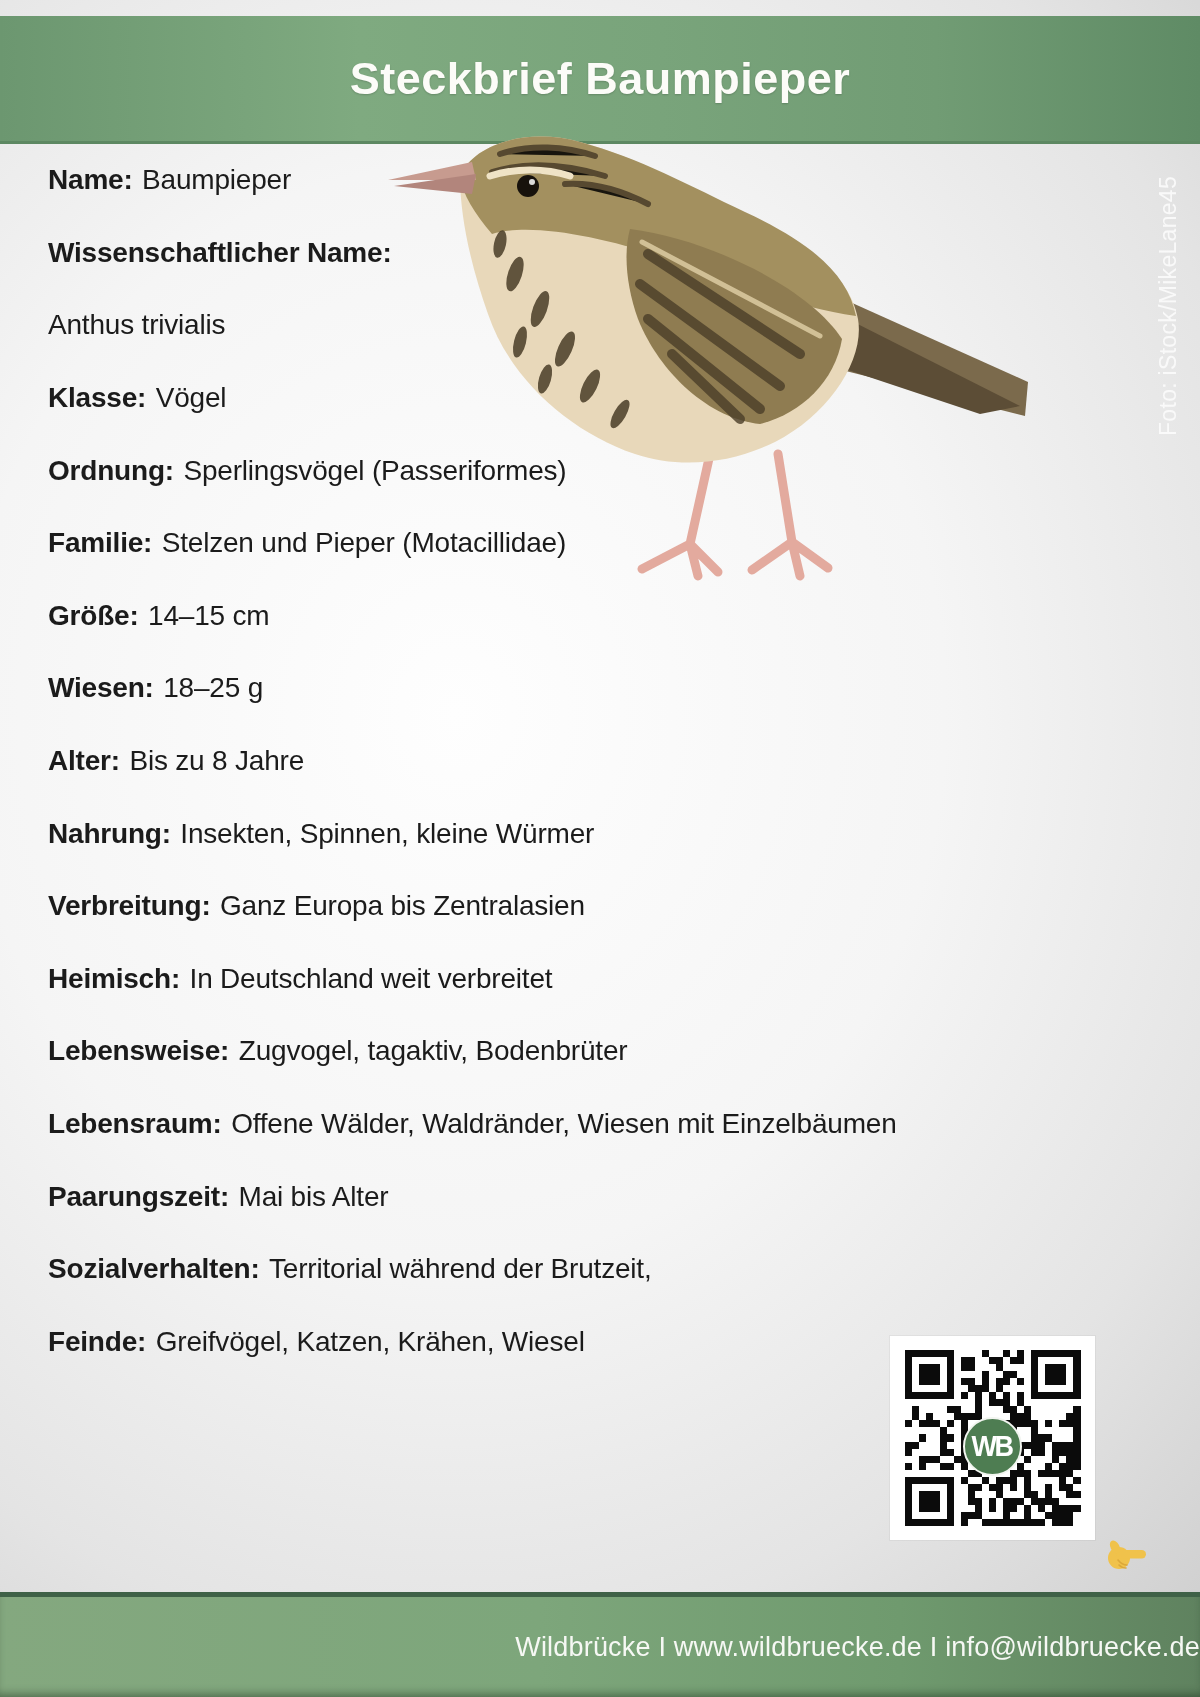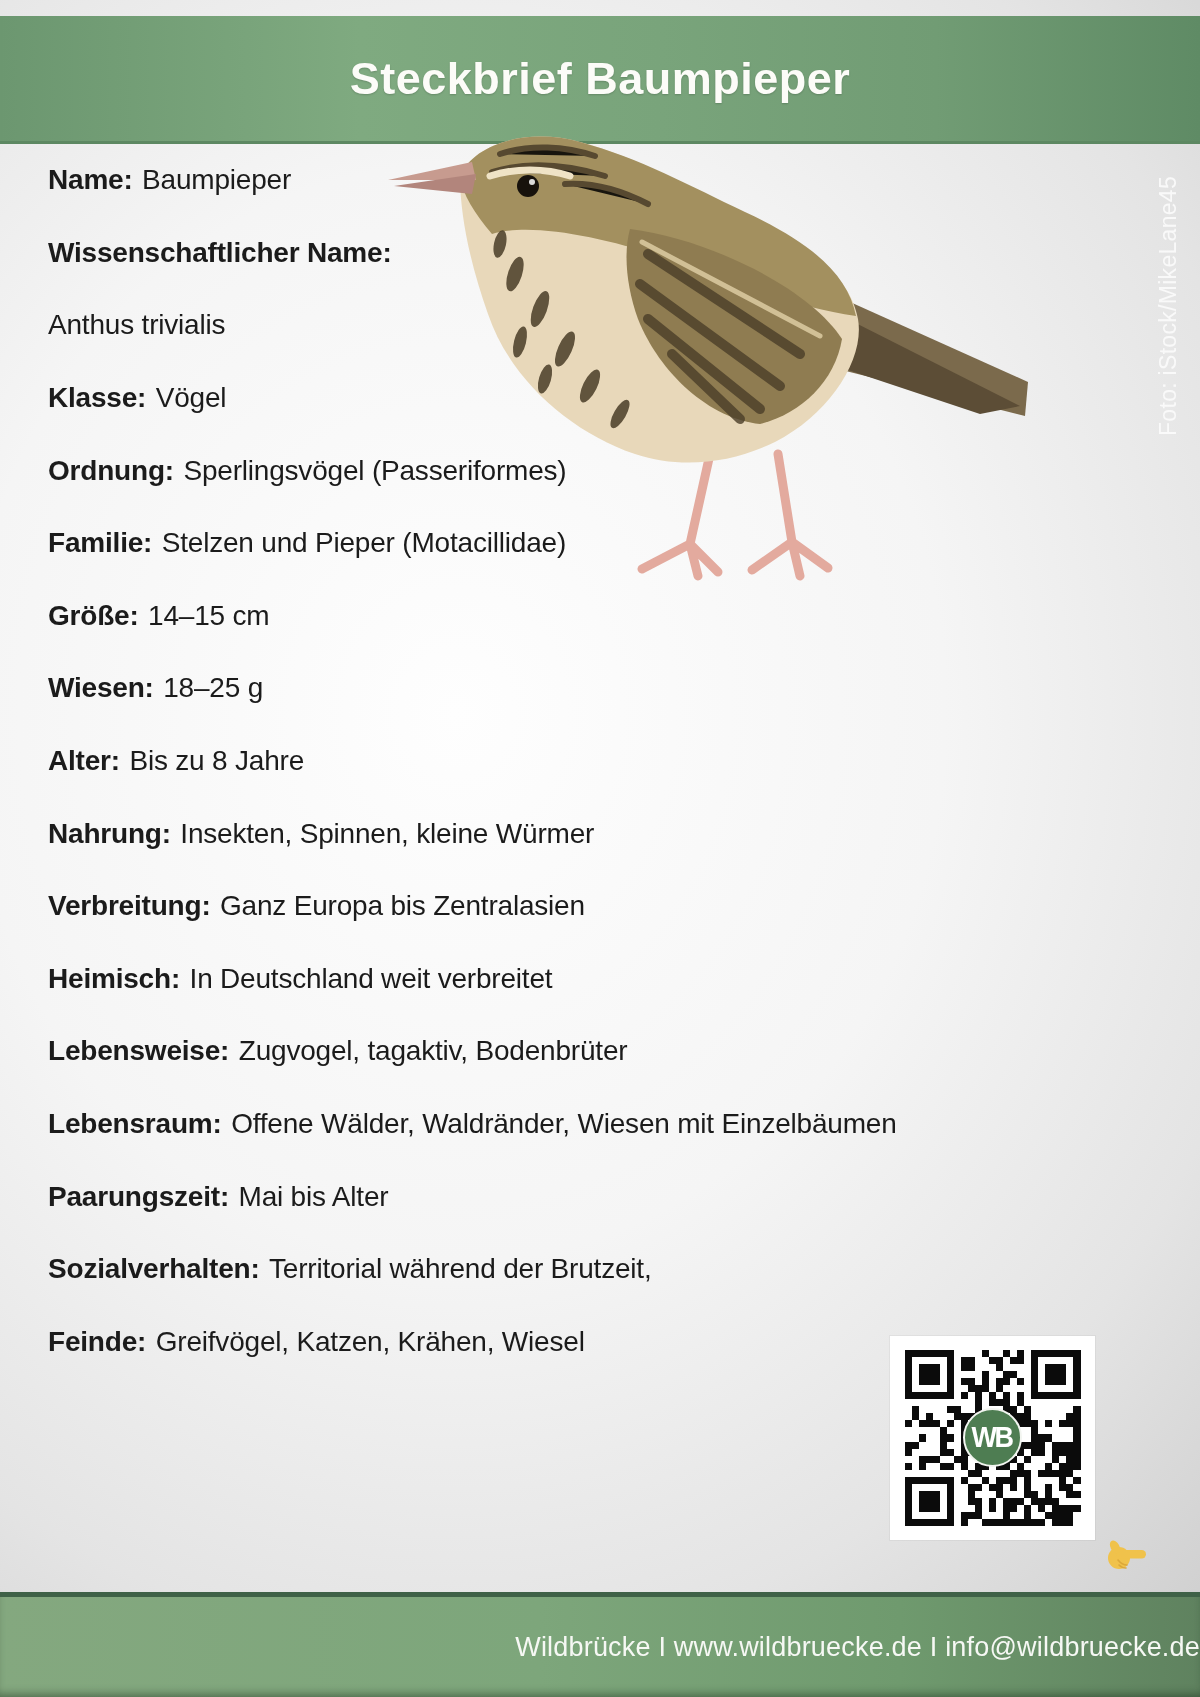"WB" .qr-logo { top: 72px -> 81px }
